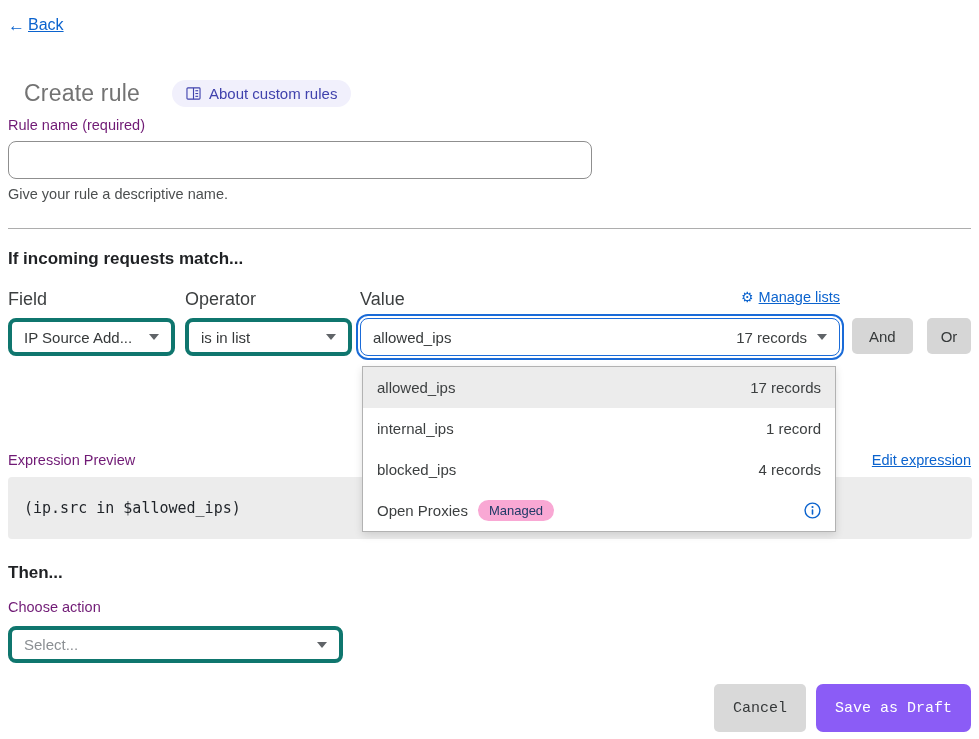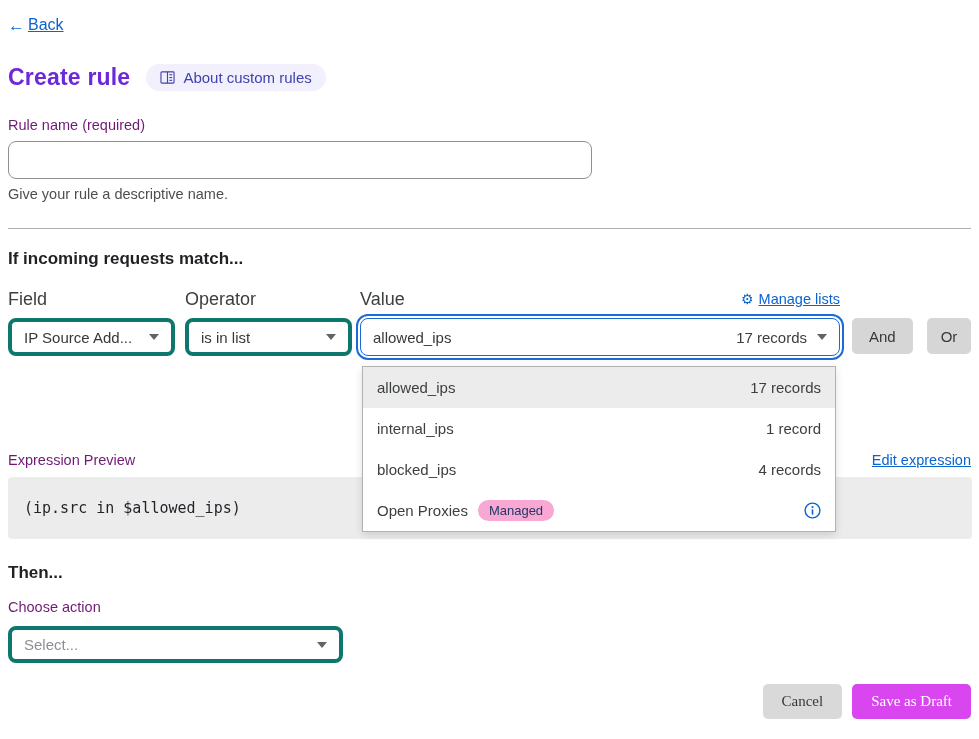"Create rule" .page-title { color: #6d28d9 -> #737373; font-weight: 700 -> 400; margin: 0 -> 16px }
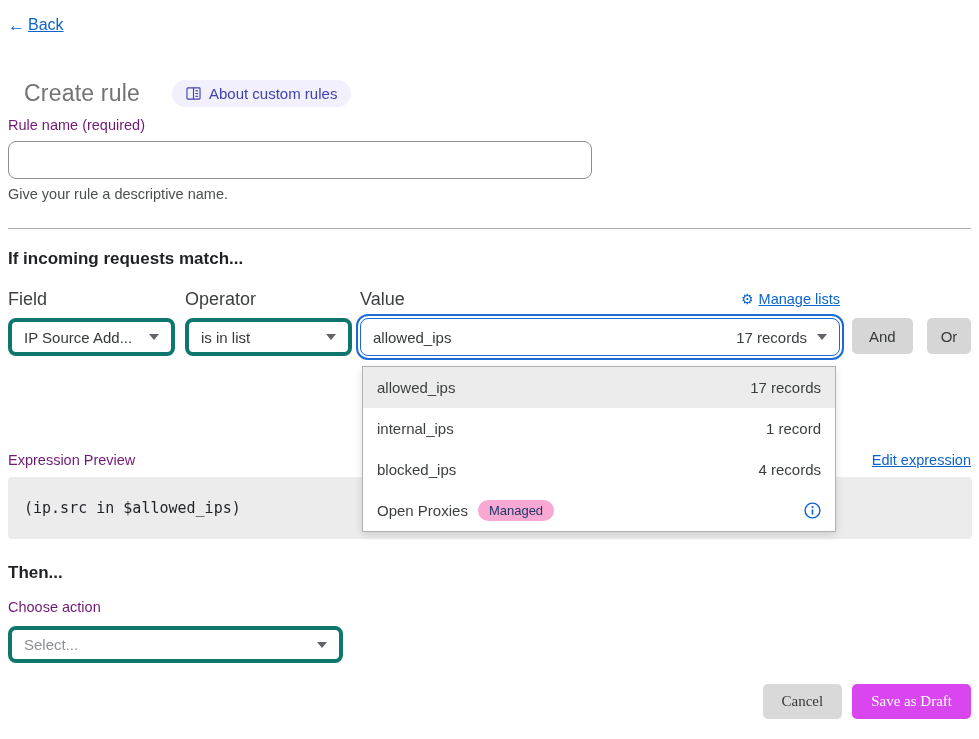"Value" .value-header { align-items: center -> flex-start }
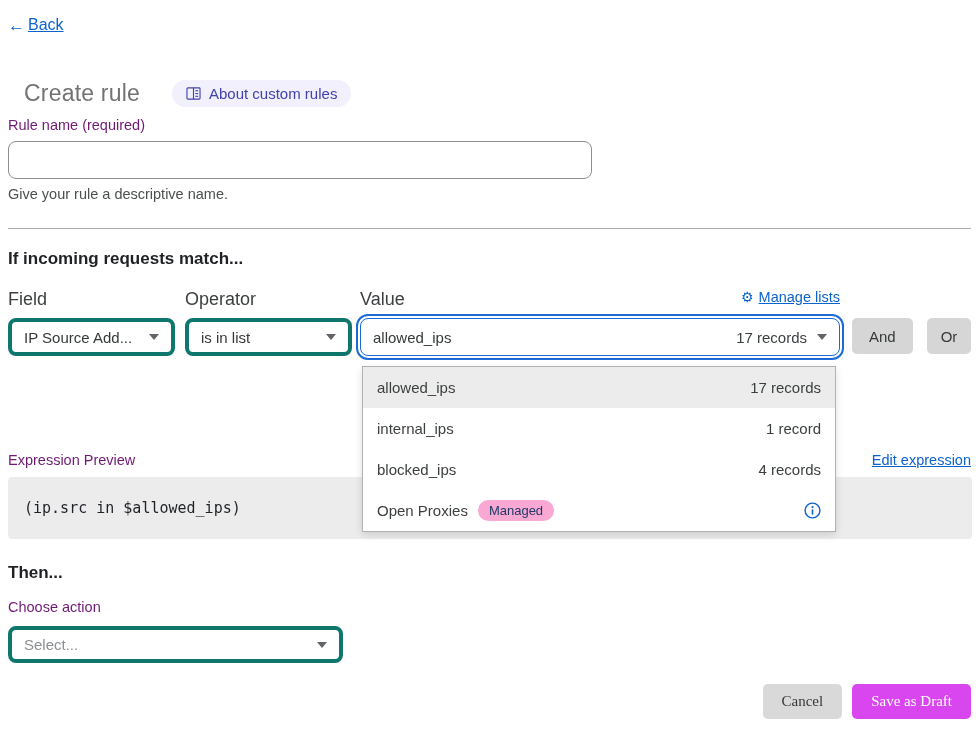"Cancel" .btn { font-family: Liberation Serif, serif -> Liberation Mono, monospace; height: 35px -> 48px }
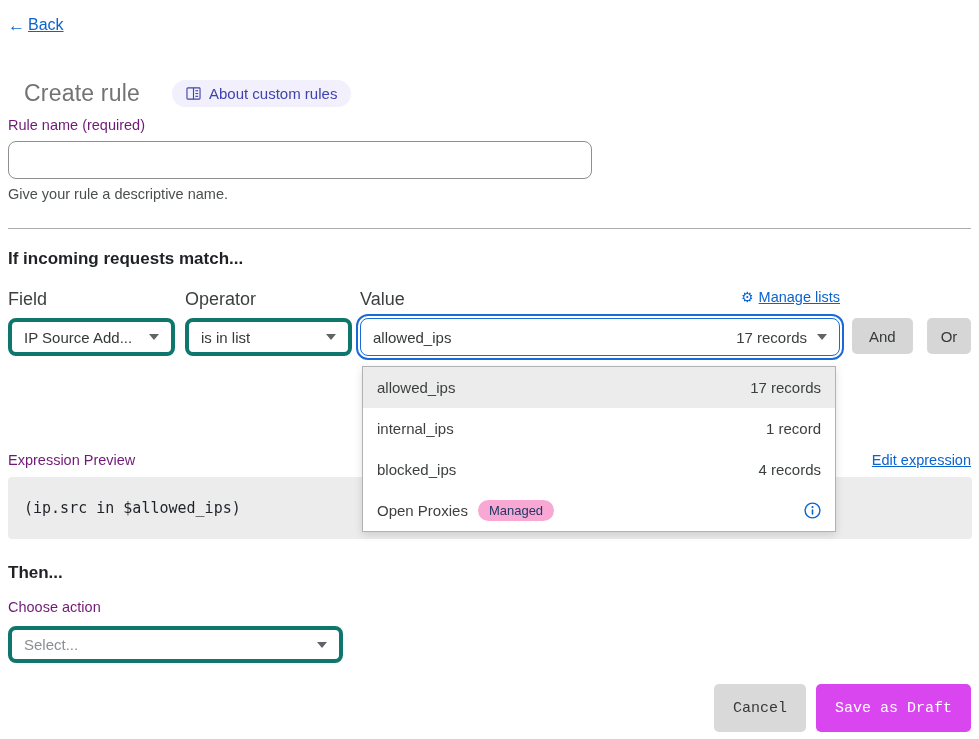"Save as Draft" .btn-primary { background: #d946ef -> #8b5cf6; border-radius: none -> 7px }
